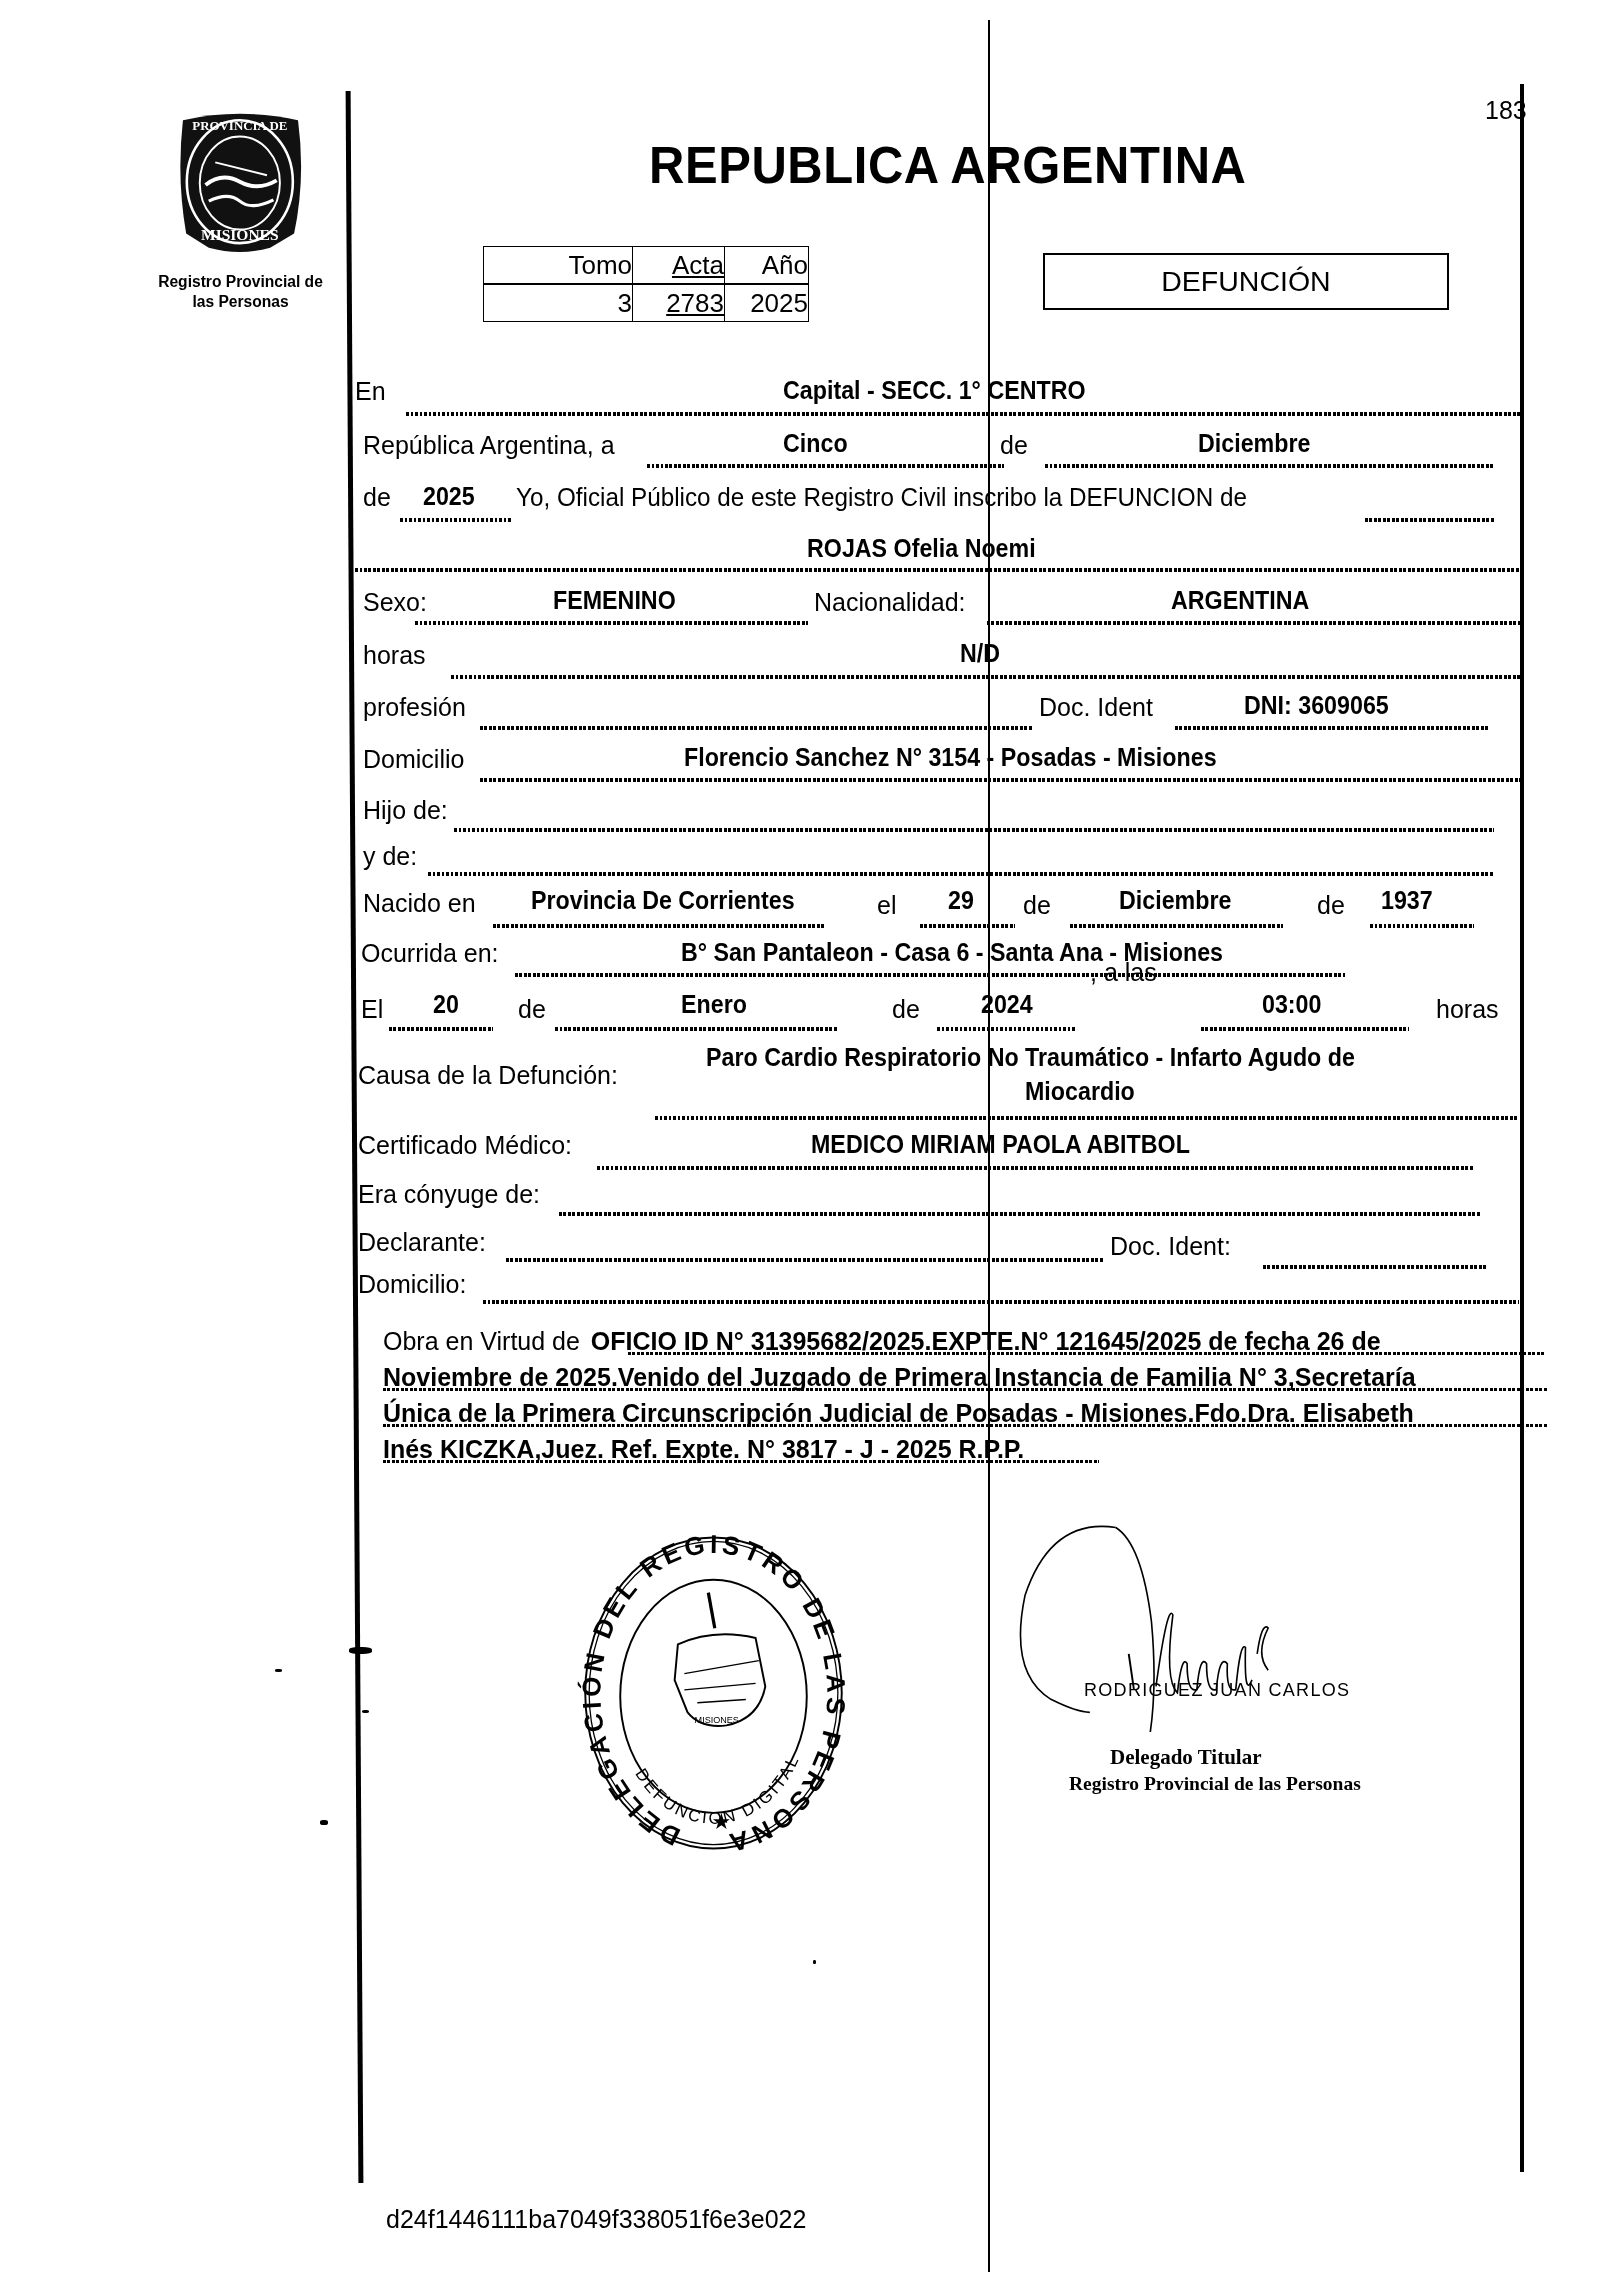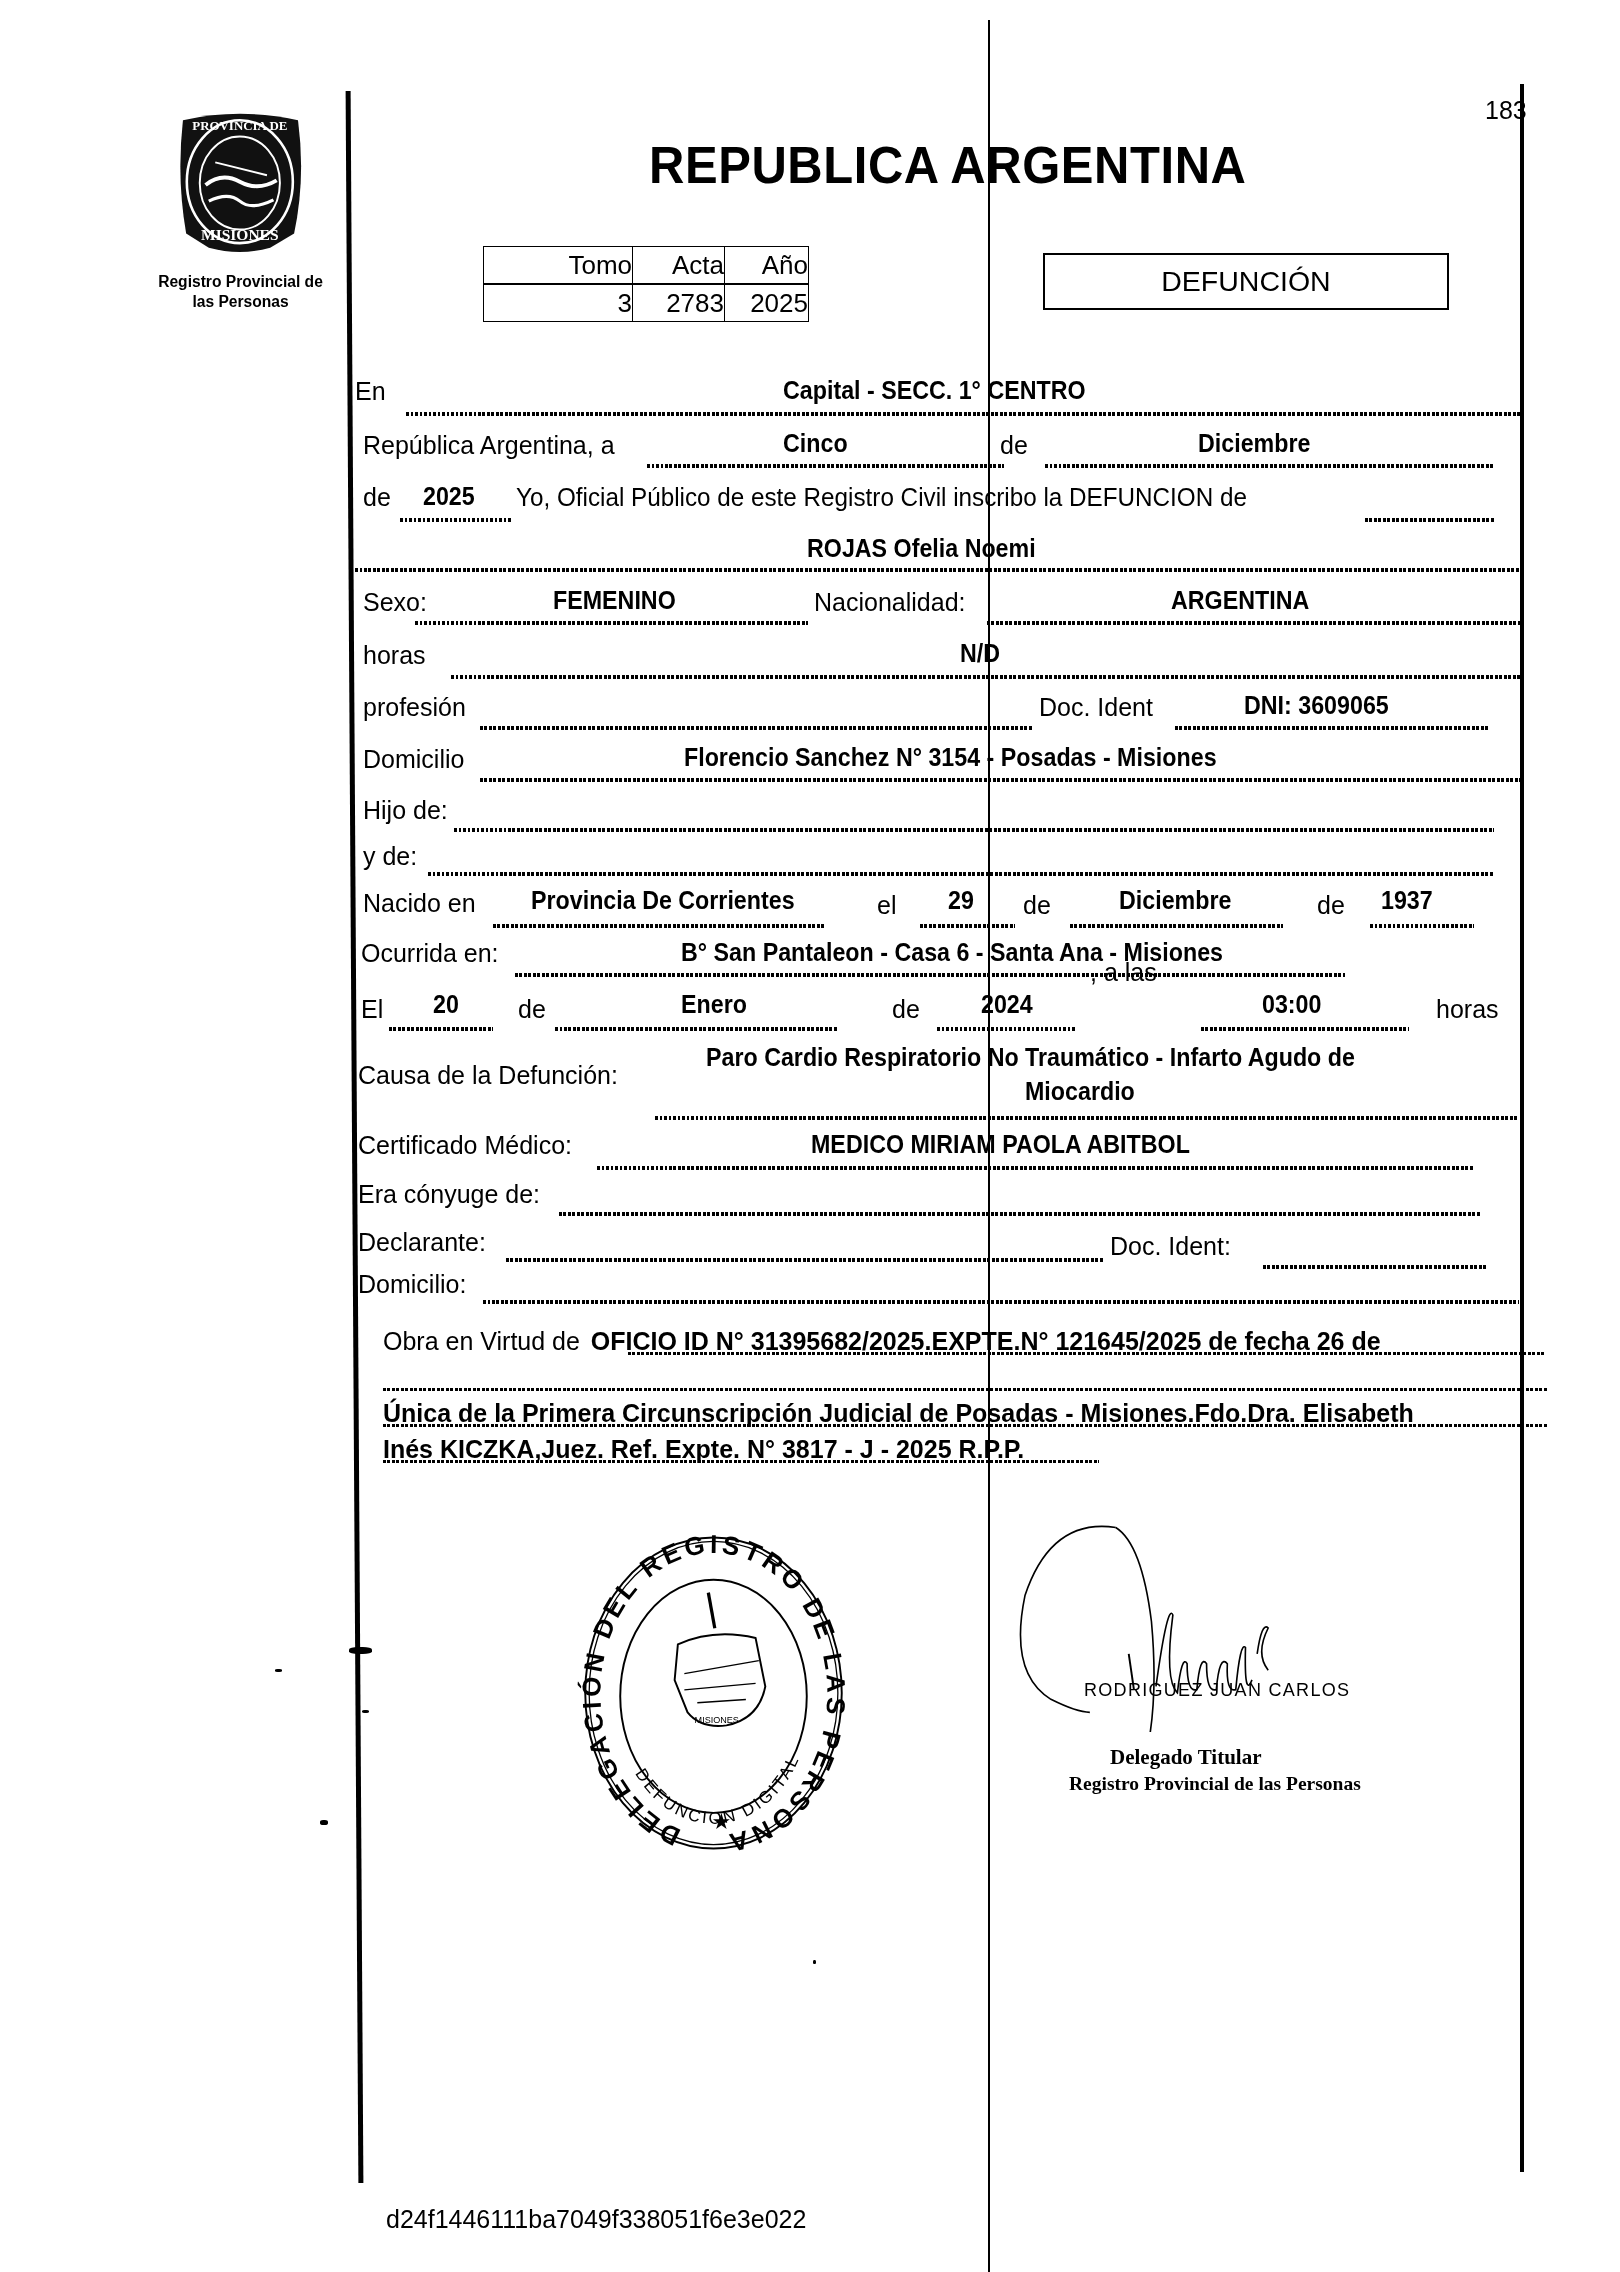"Acta" #reg-table td:nth-child(2) { text-decoration: none -> underline }
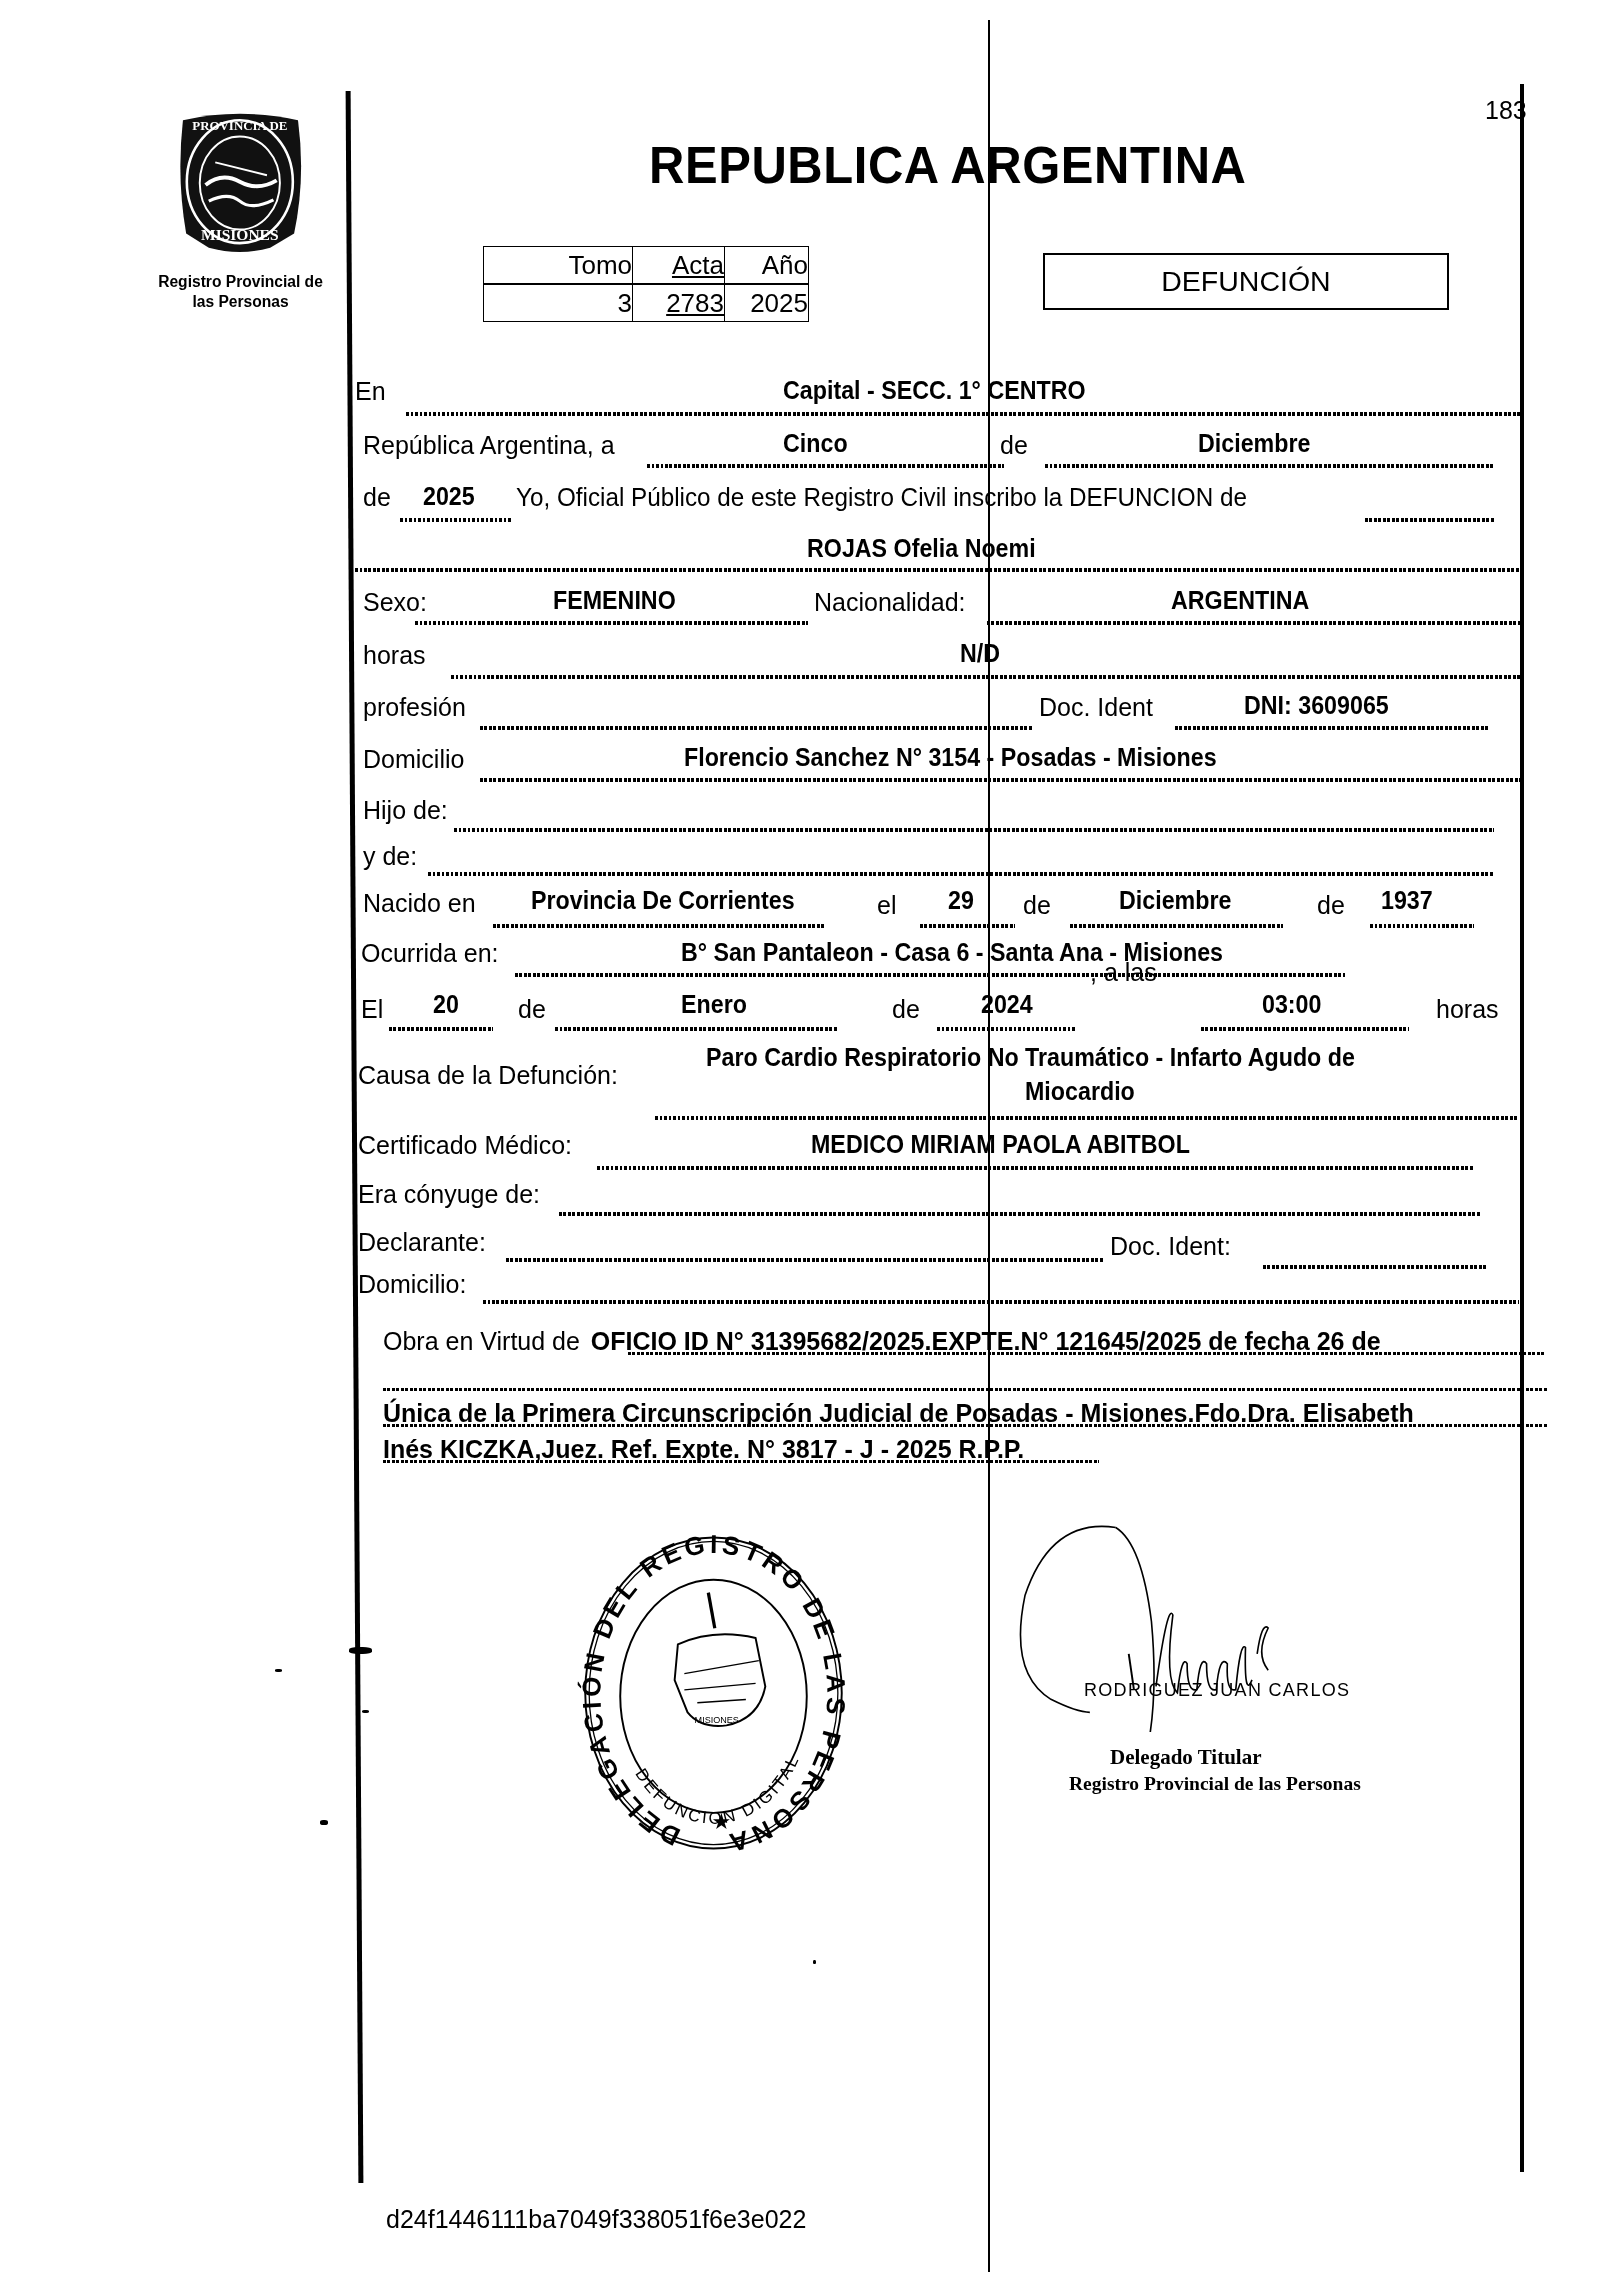"Noviembre de 2025.Venido del Juzgado" b { html: none -> <b>Noviembre de 2025.Venido del Juzgado de Primera Instancia de Familia N° 3,Secretaría</b> }
